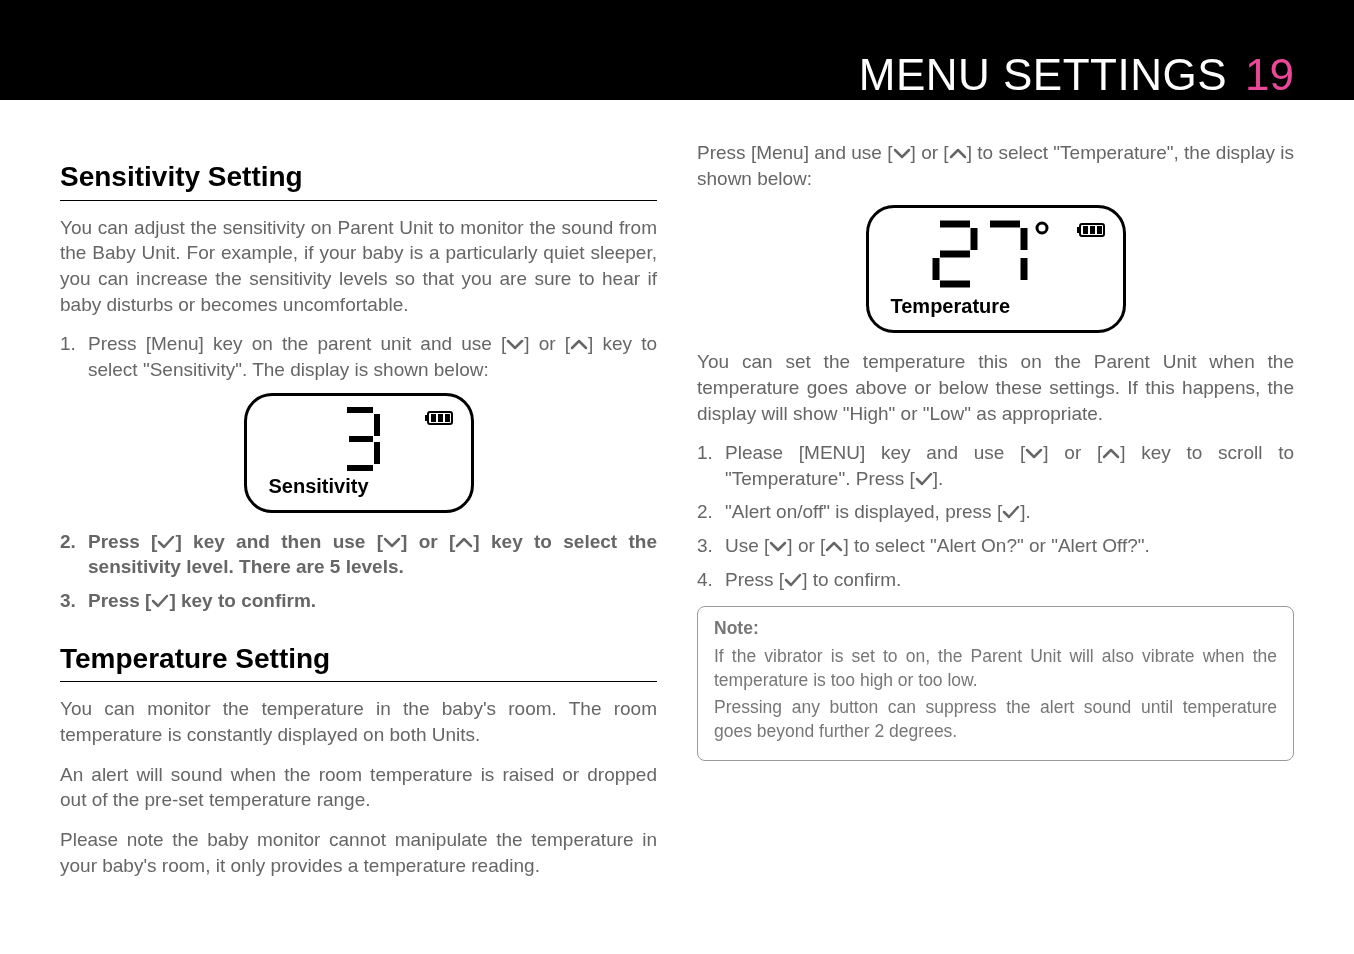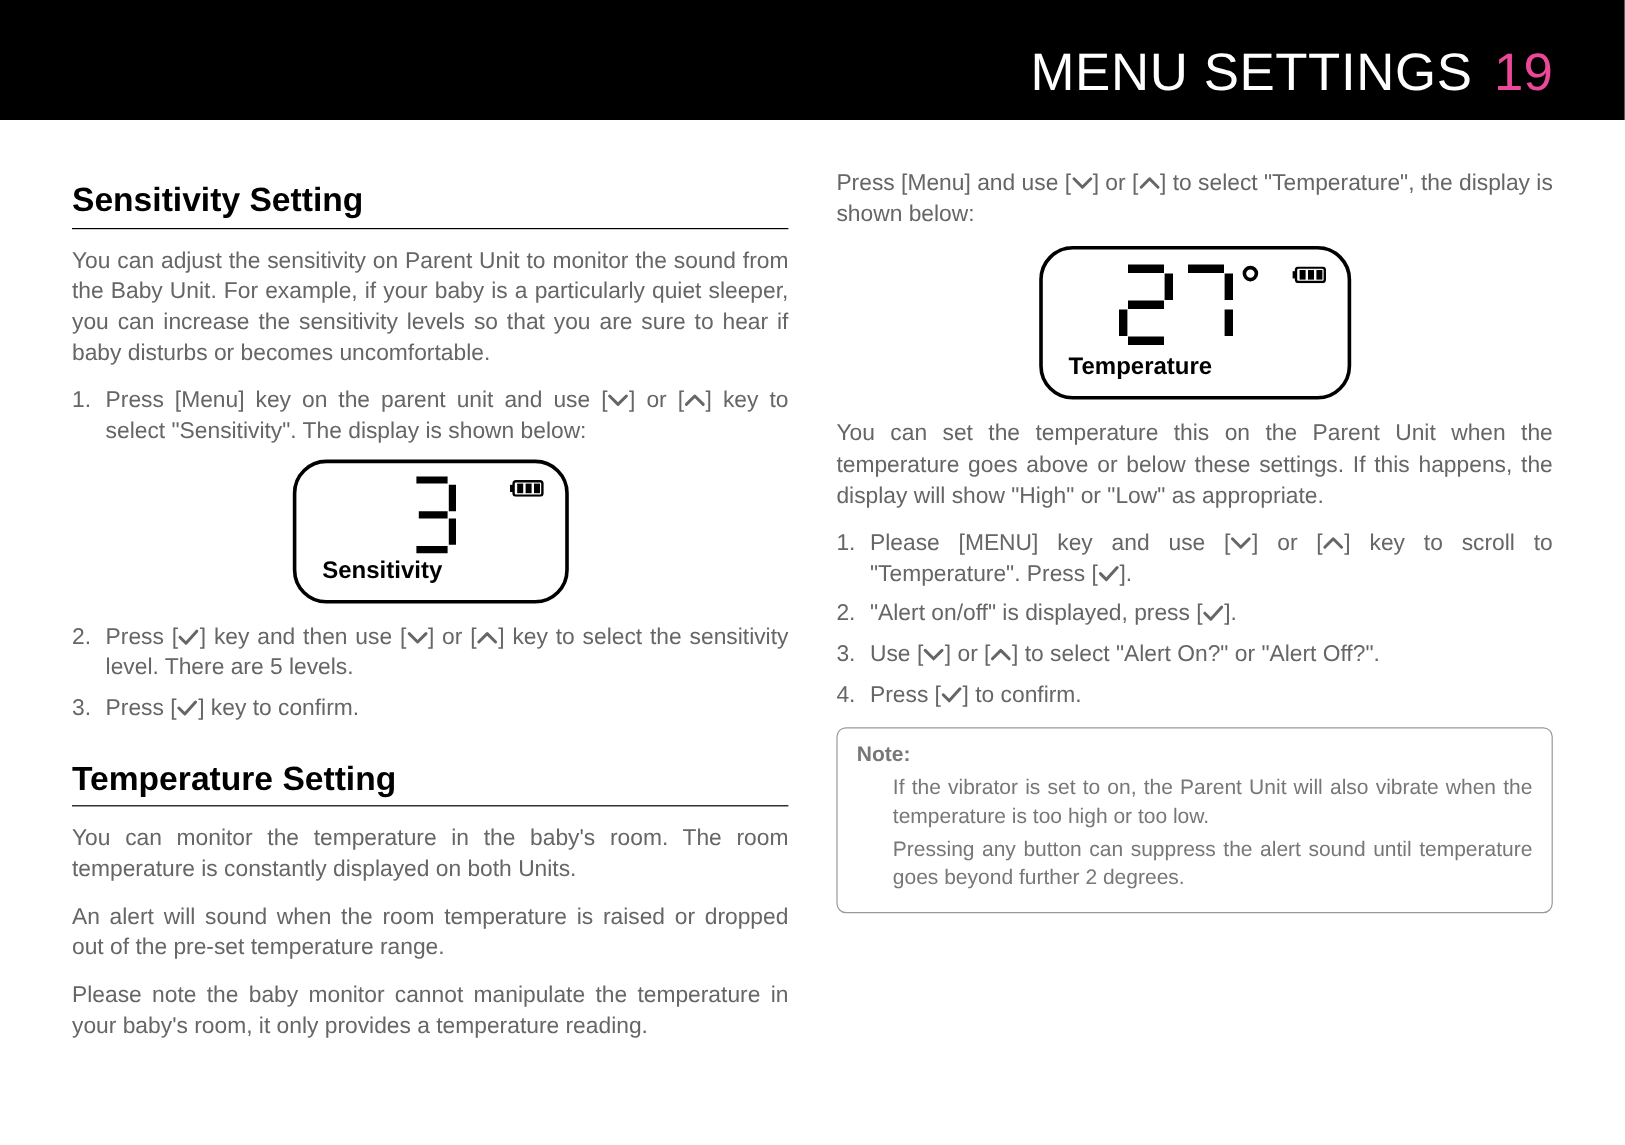"MENU SETTINGS" .header-title-wrap { padding-bottom: 14px -> 0 }
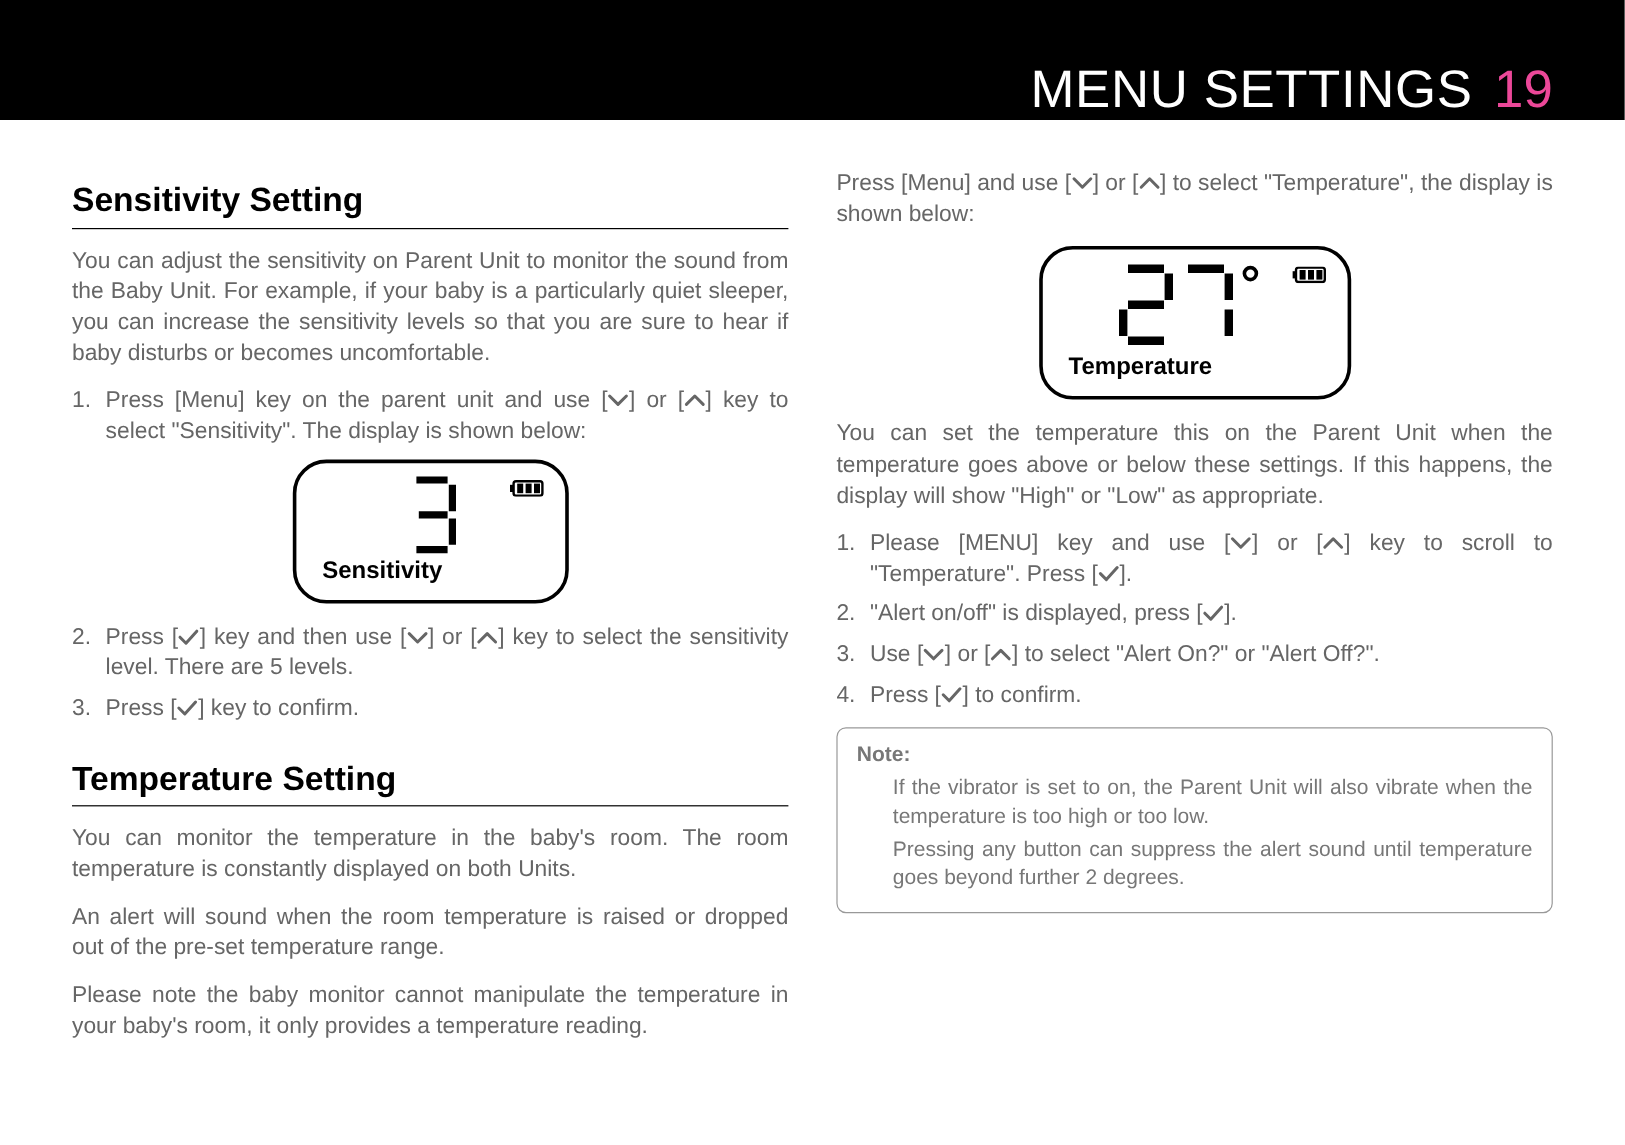"Sensitivity Setting" h2 { margin-top: 8px -> 18px }
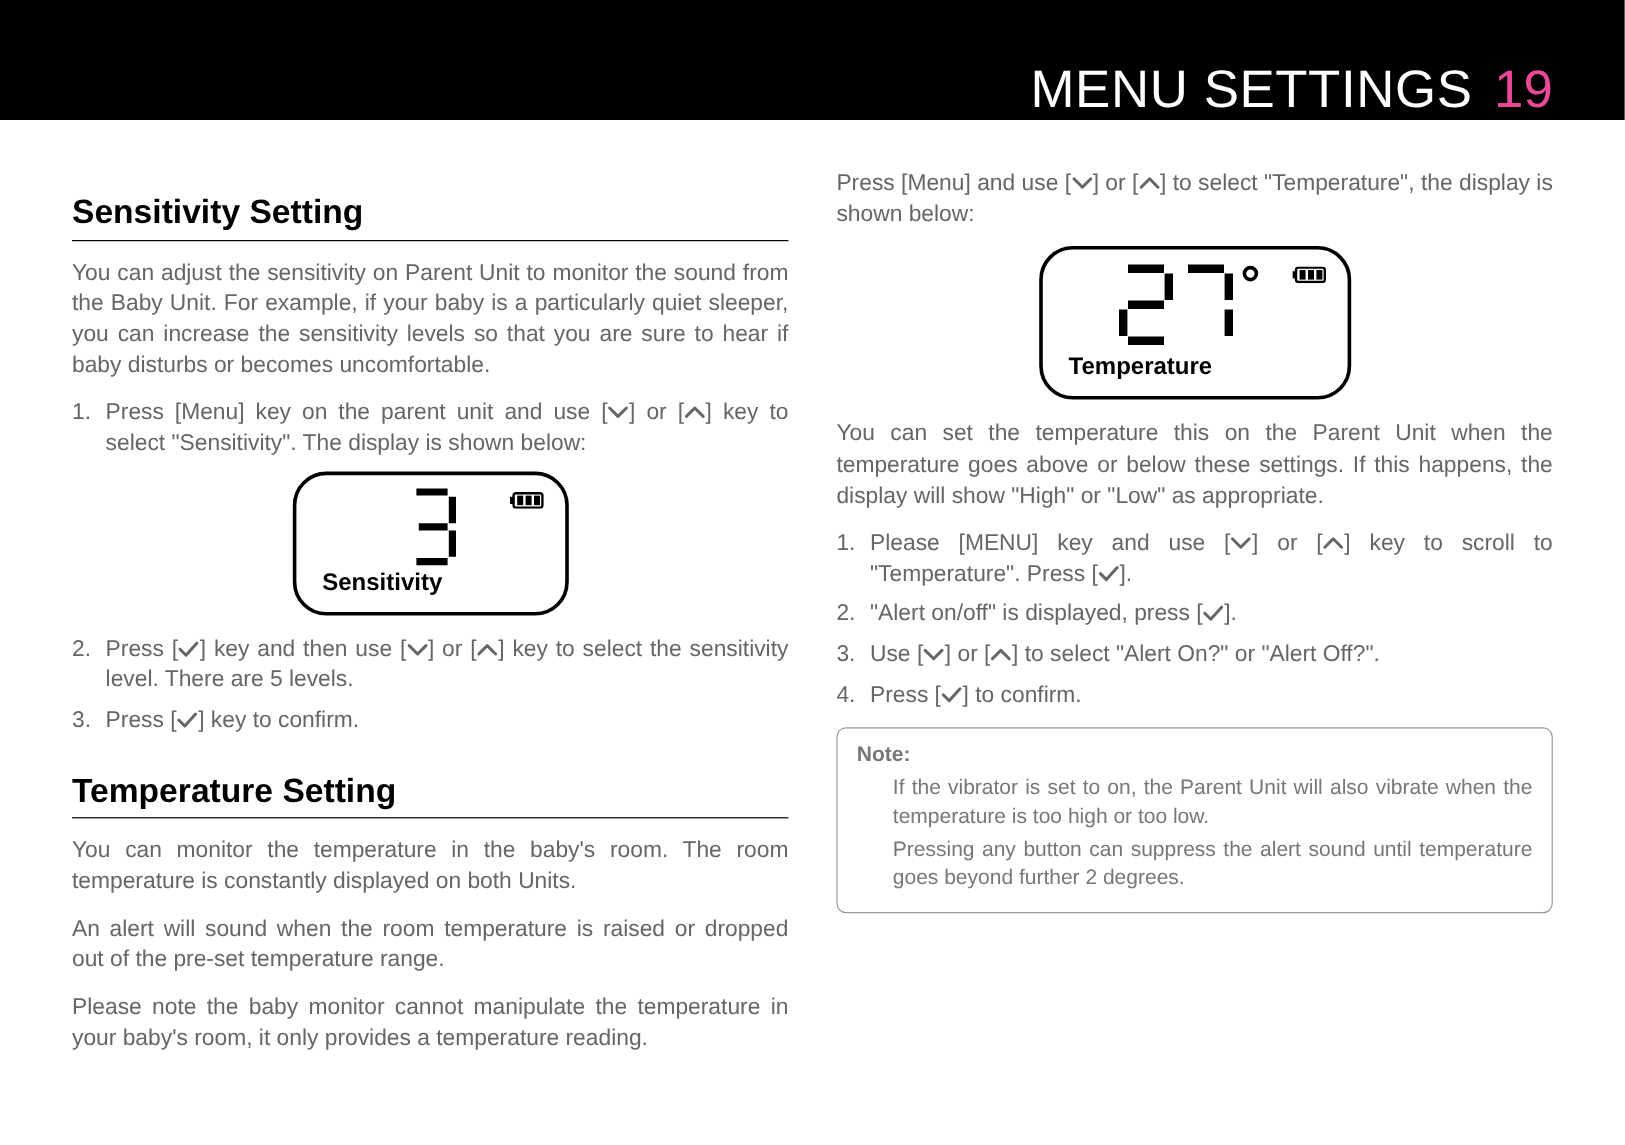"Press [ ] key and" ol { font-weight: none -> bold }
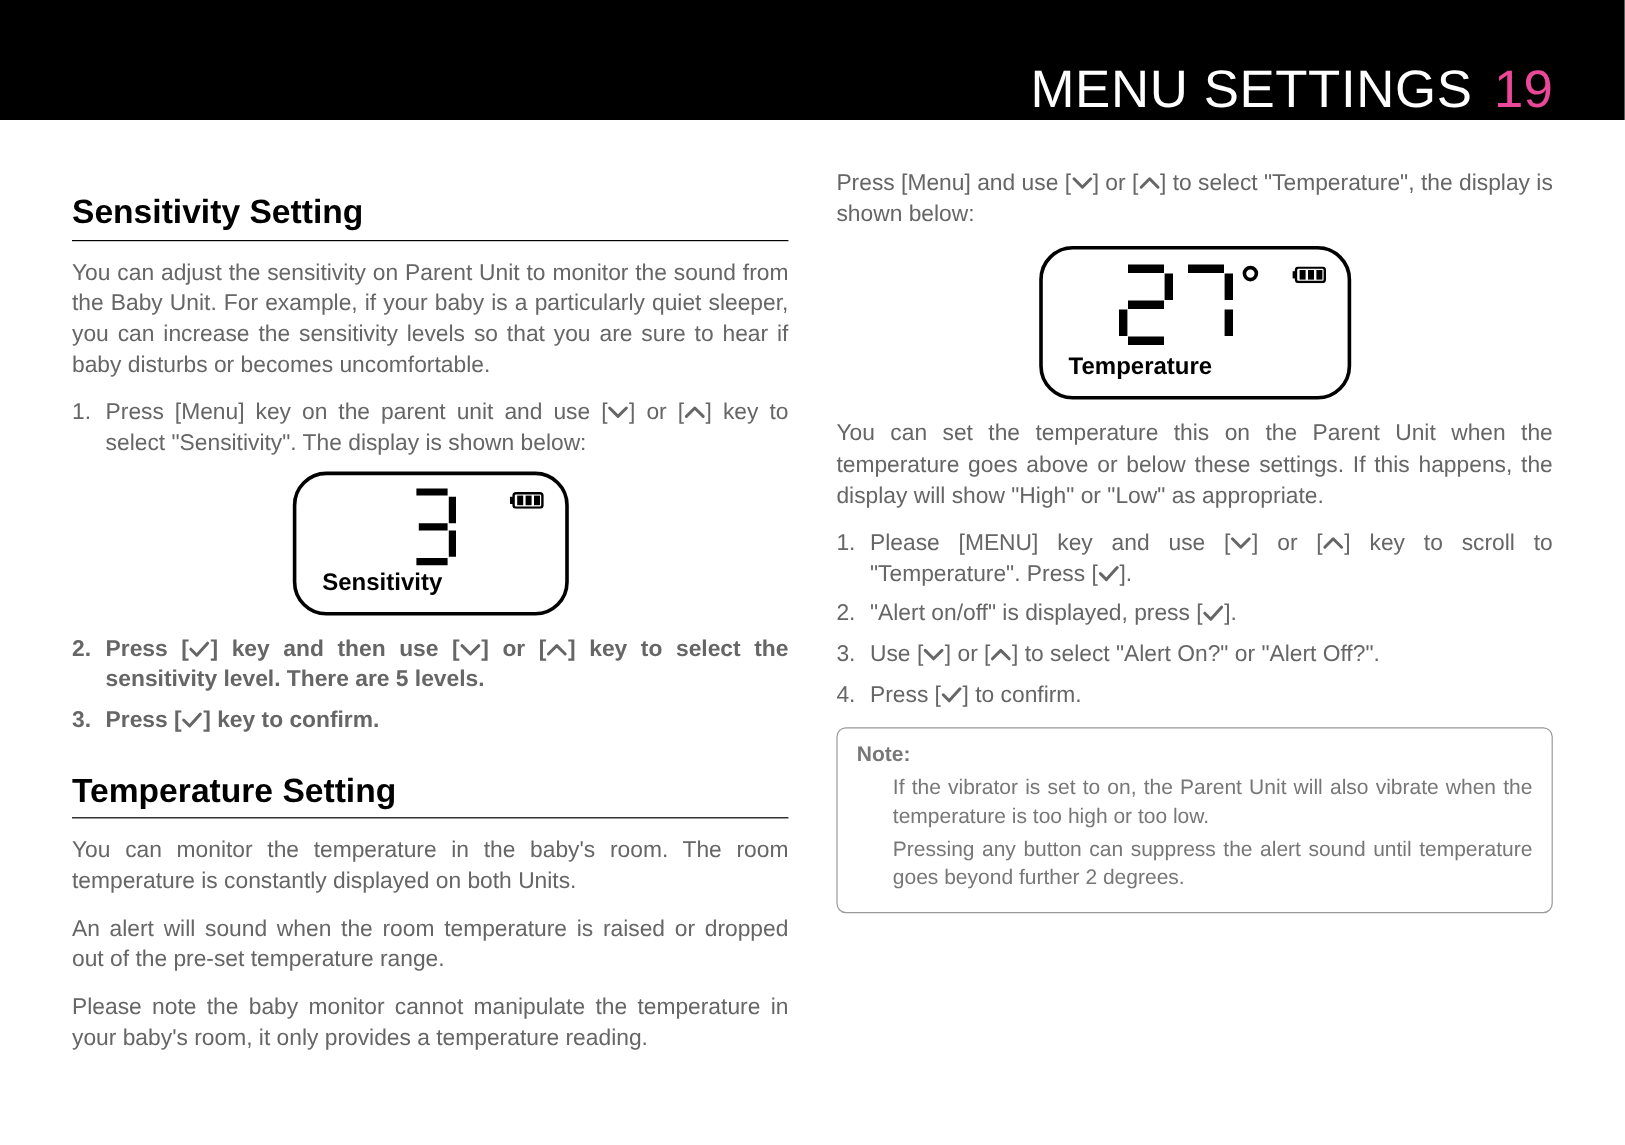"If the vibrator is set" .note-box p { margin-left: 30px -> none }
